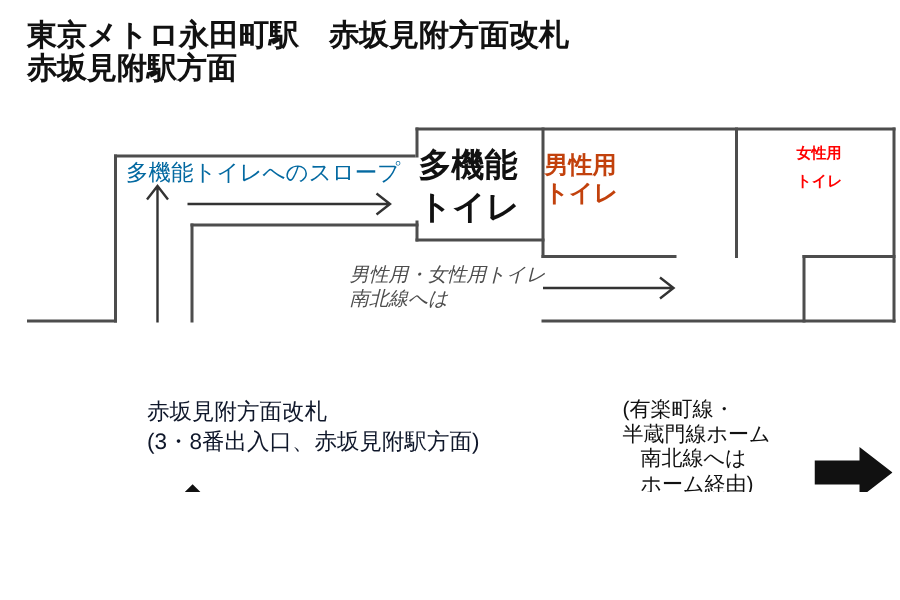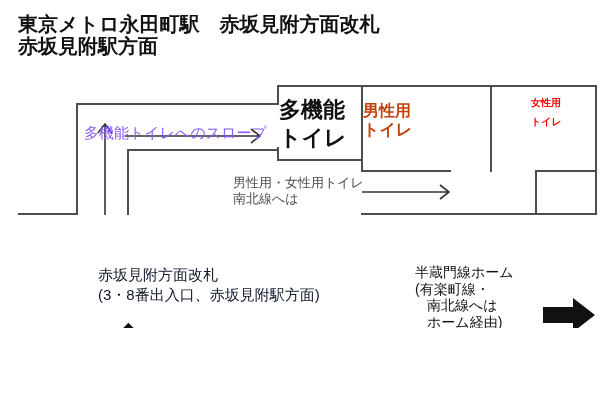"多機能トイレへのスロープ" .multi-slope-label { color: #8b5cf6 -> #0369a1; top: 124px -> 106px }
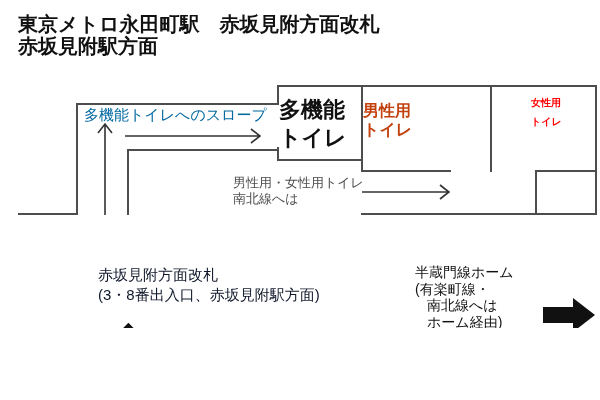"男性用・女性用トイレ" .mw-slope-label { font-style: none -> italic }
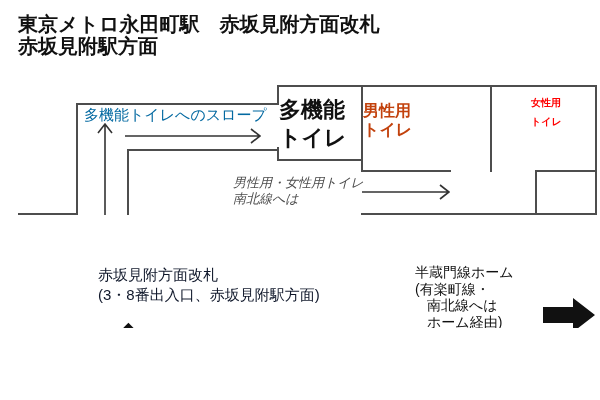"半蔵門線ホーム" div { order: before "(有楽町線・" -> after "(有楽町線・" }
